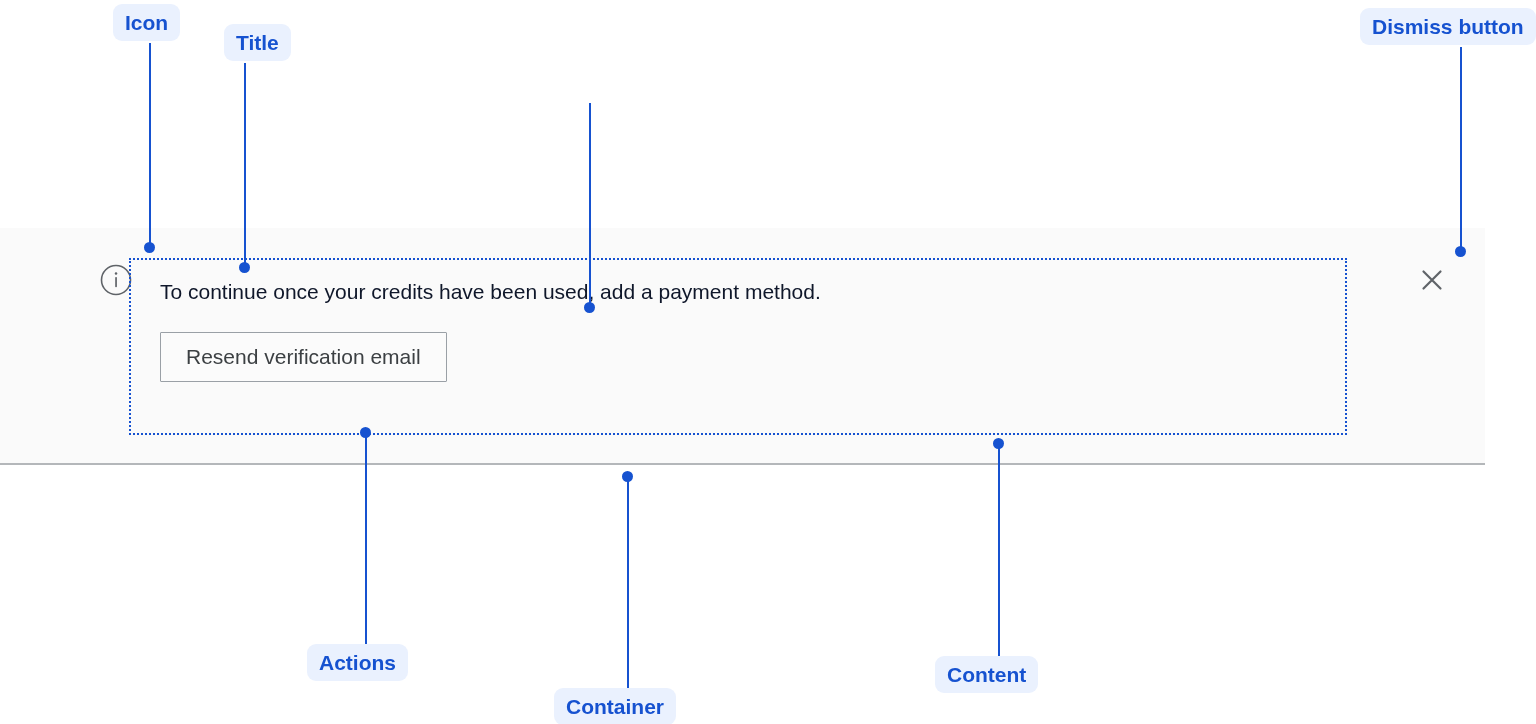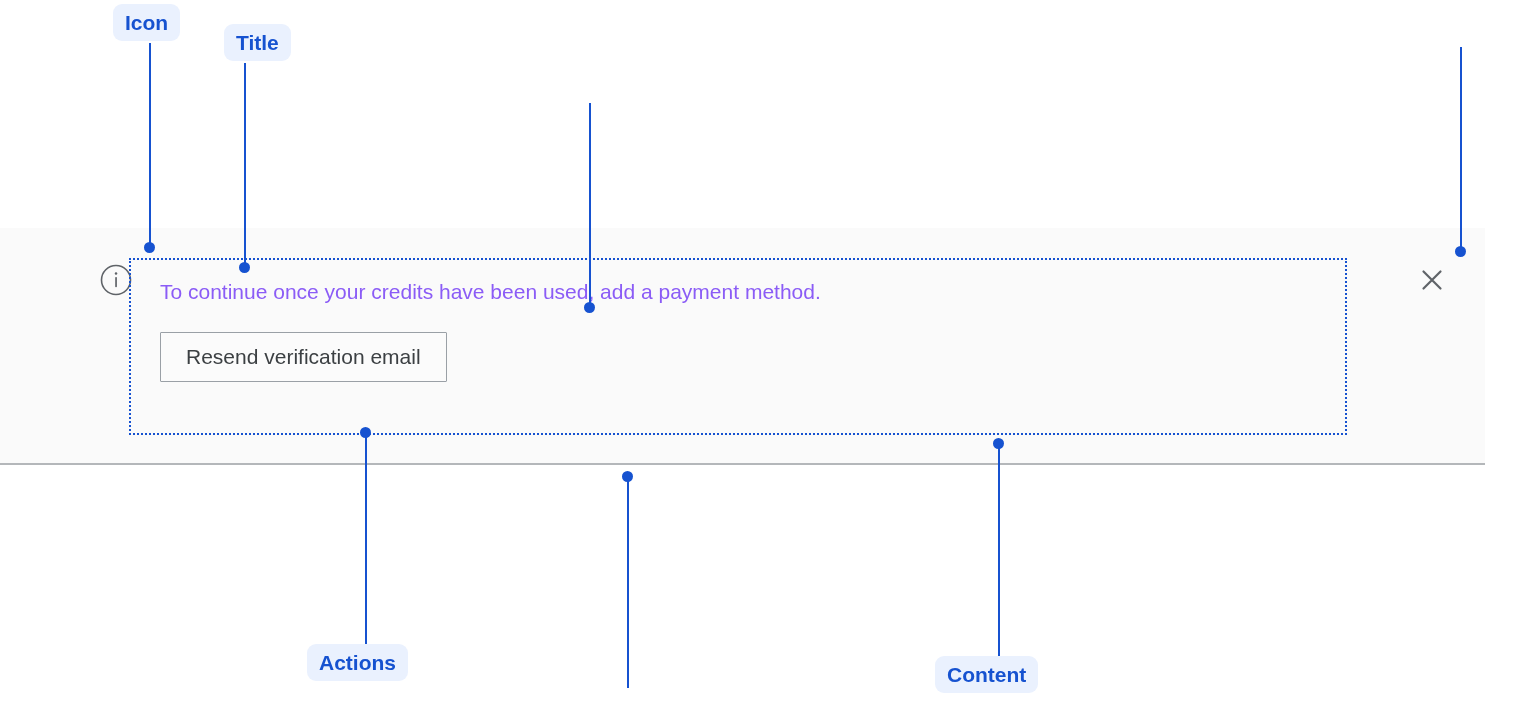"Dismiss button" div.anno-pill { html: none -> <div>Dismiss button</div> }
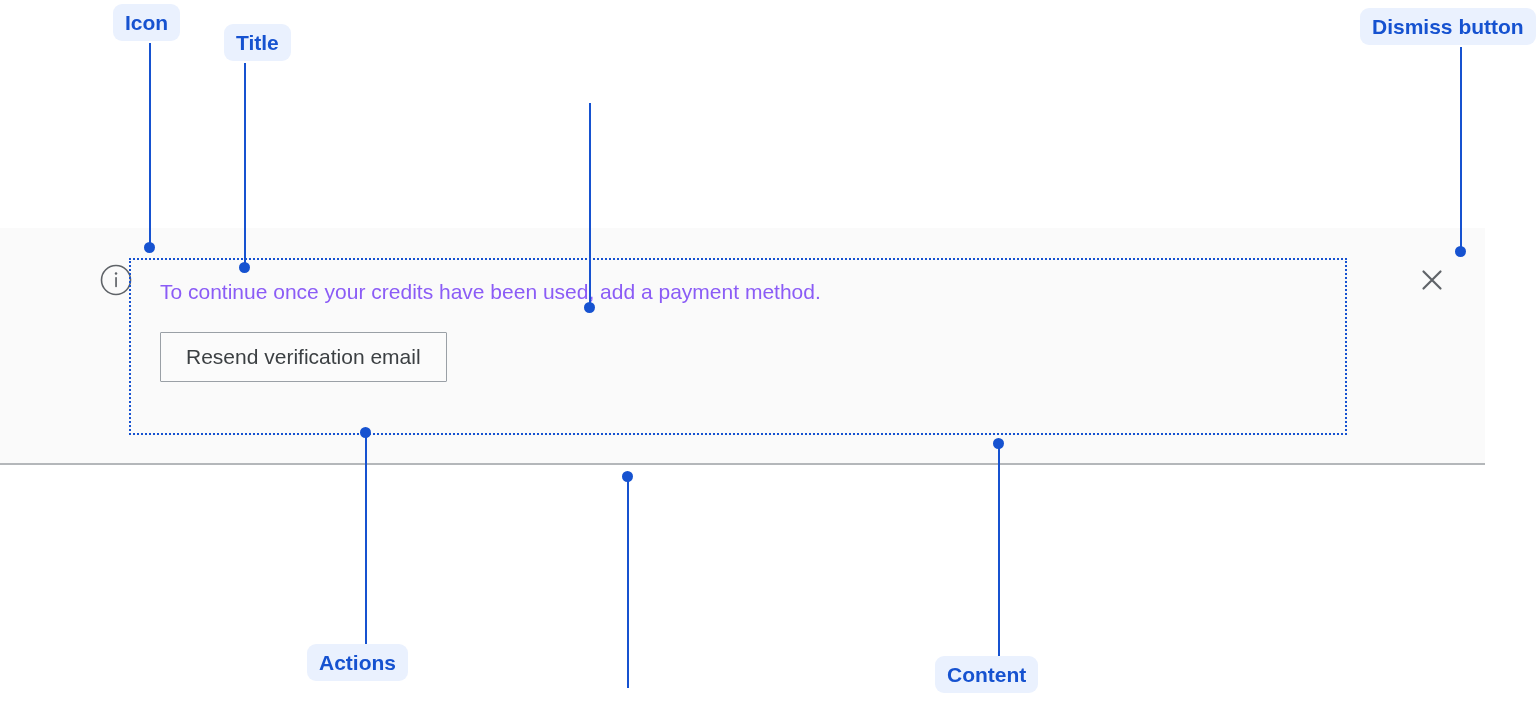"To continue once your credits" .banner-desc { color: #8b5cf6 -> #0f172a }
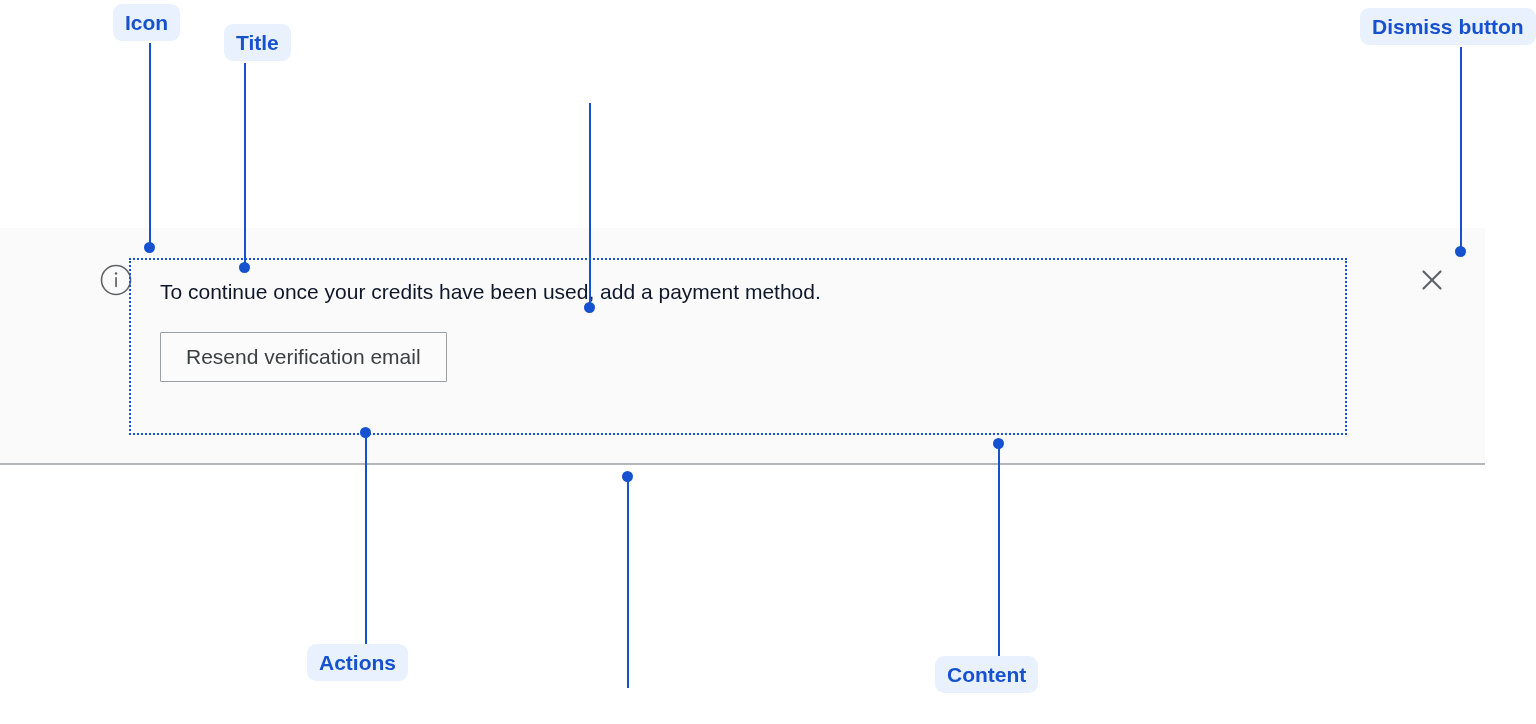"Container" div.anno-pill { html: none -> <div>Container</div> }
